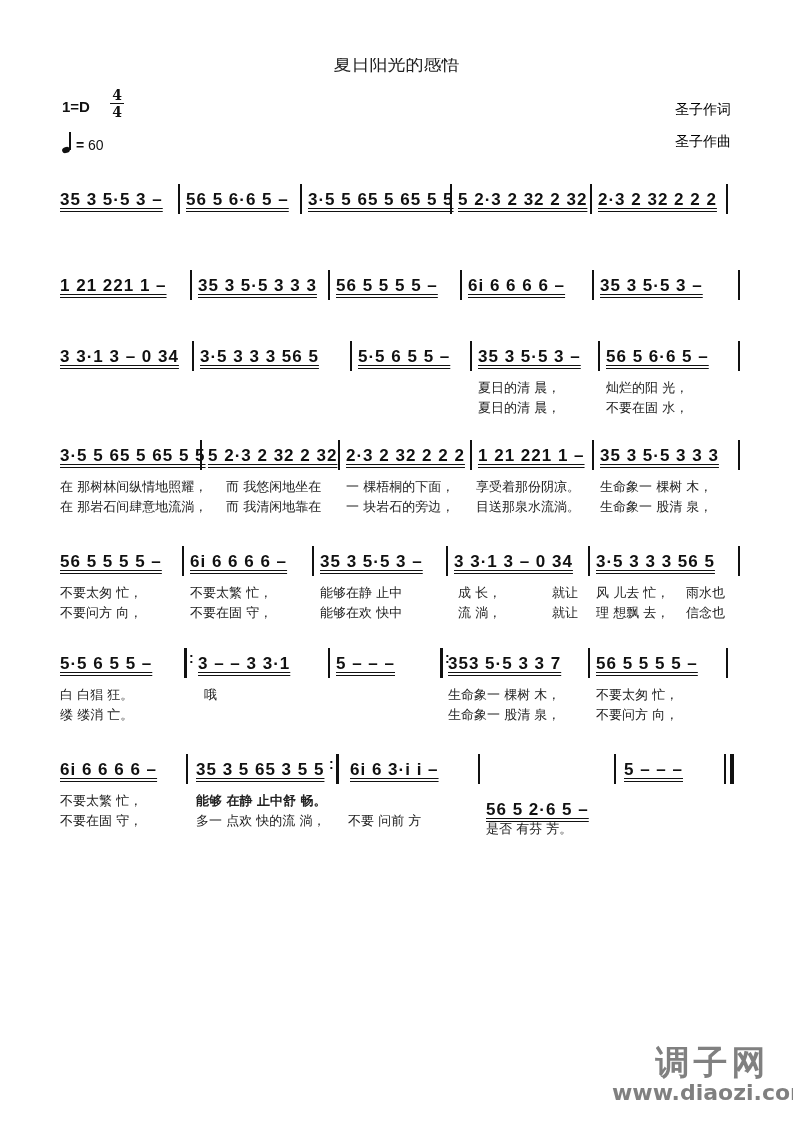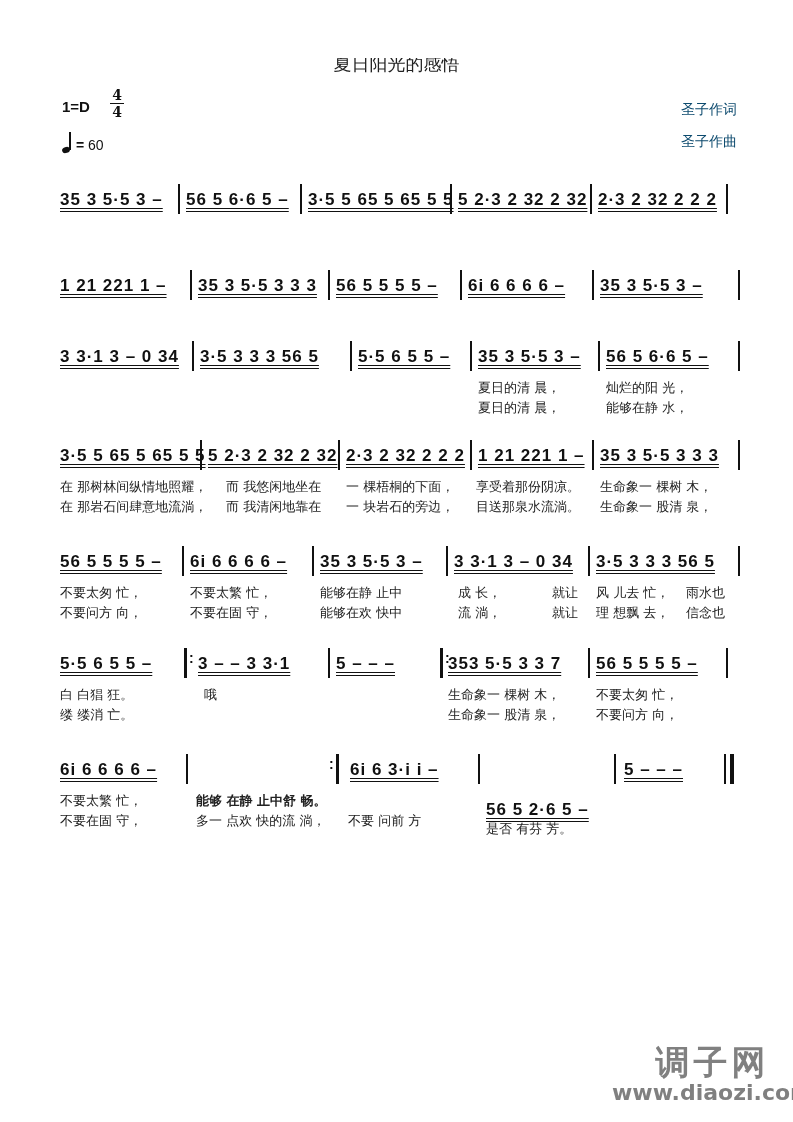"圣子作词" .credit { color: #0c4a6e -> #000000; right: 56px -> 62px }
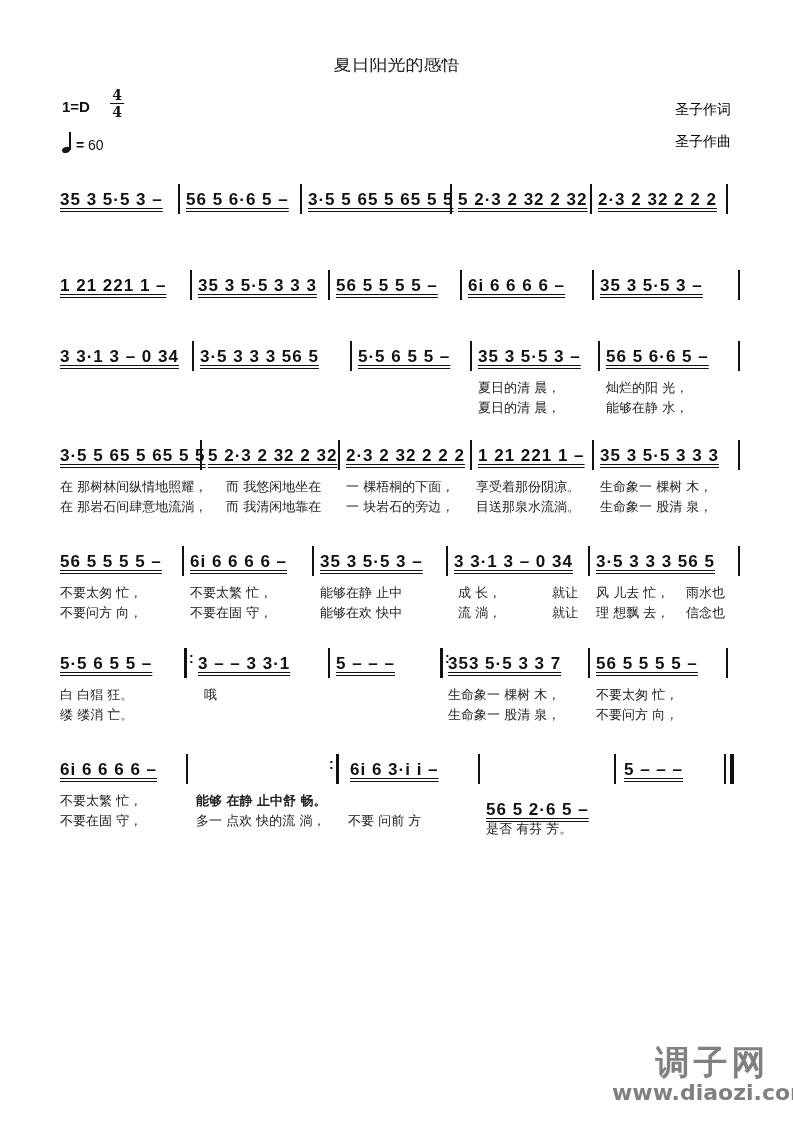"能够在静 水，" div.lyric { text: 能够在静 -> 不要在固 }
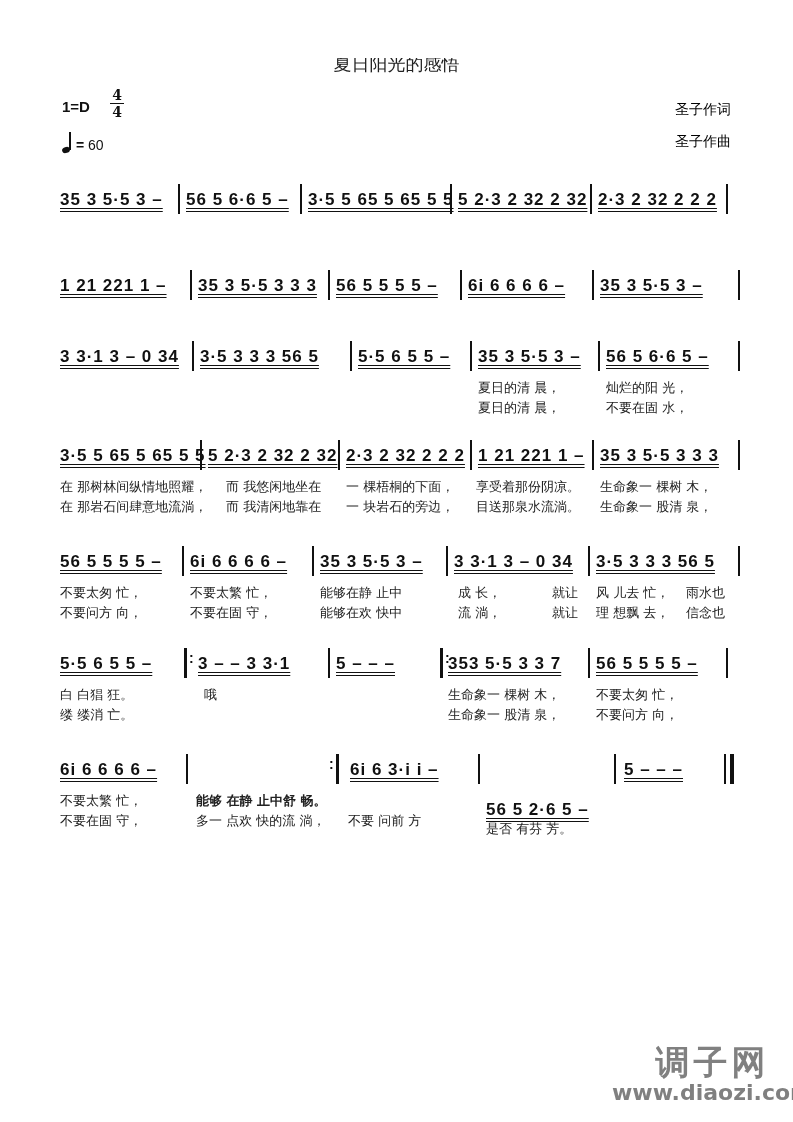"35 3 5 65 3" div.m { html: none -> <div>35 3 5 65 3 5 5</div> }
